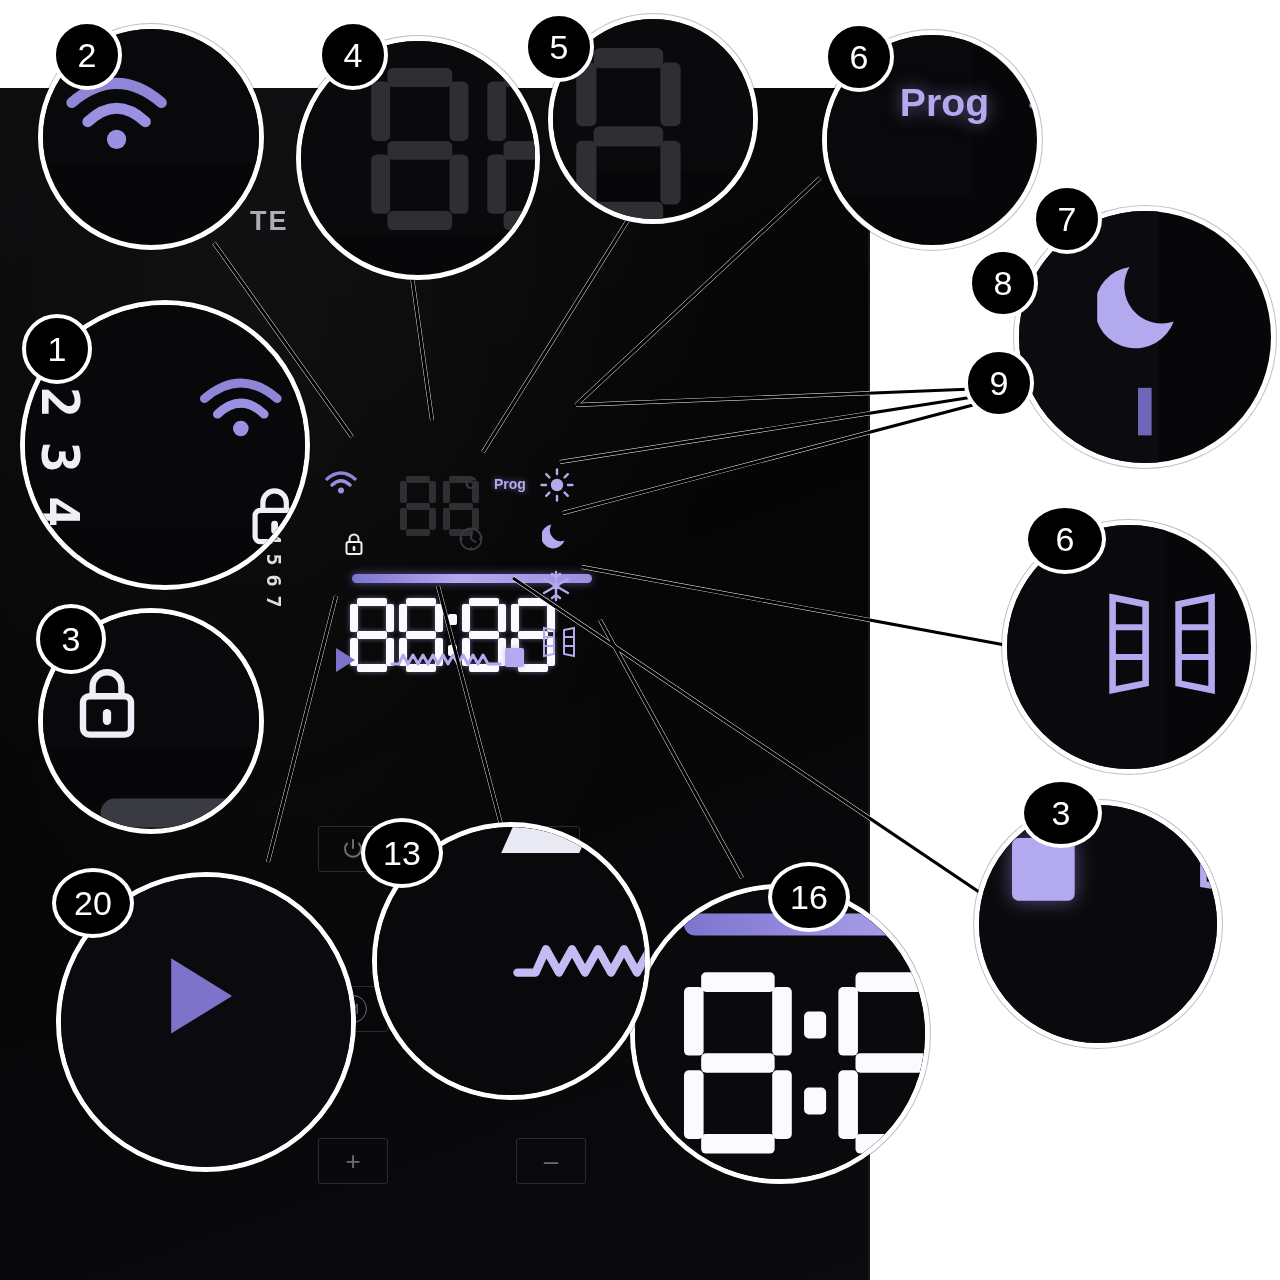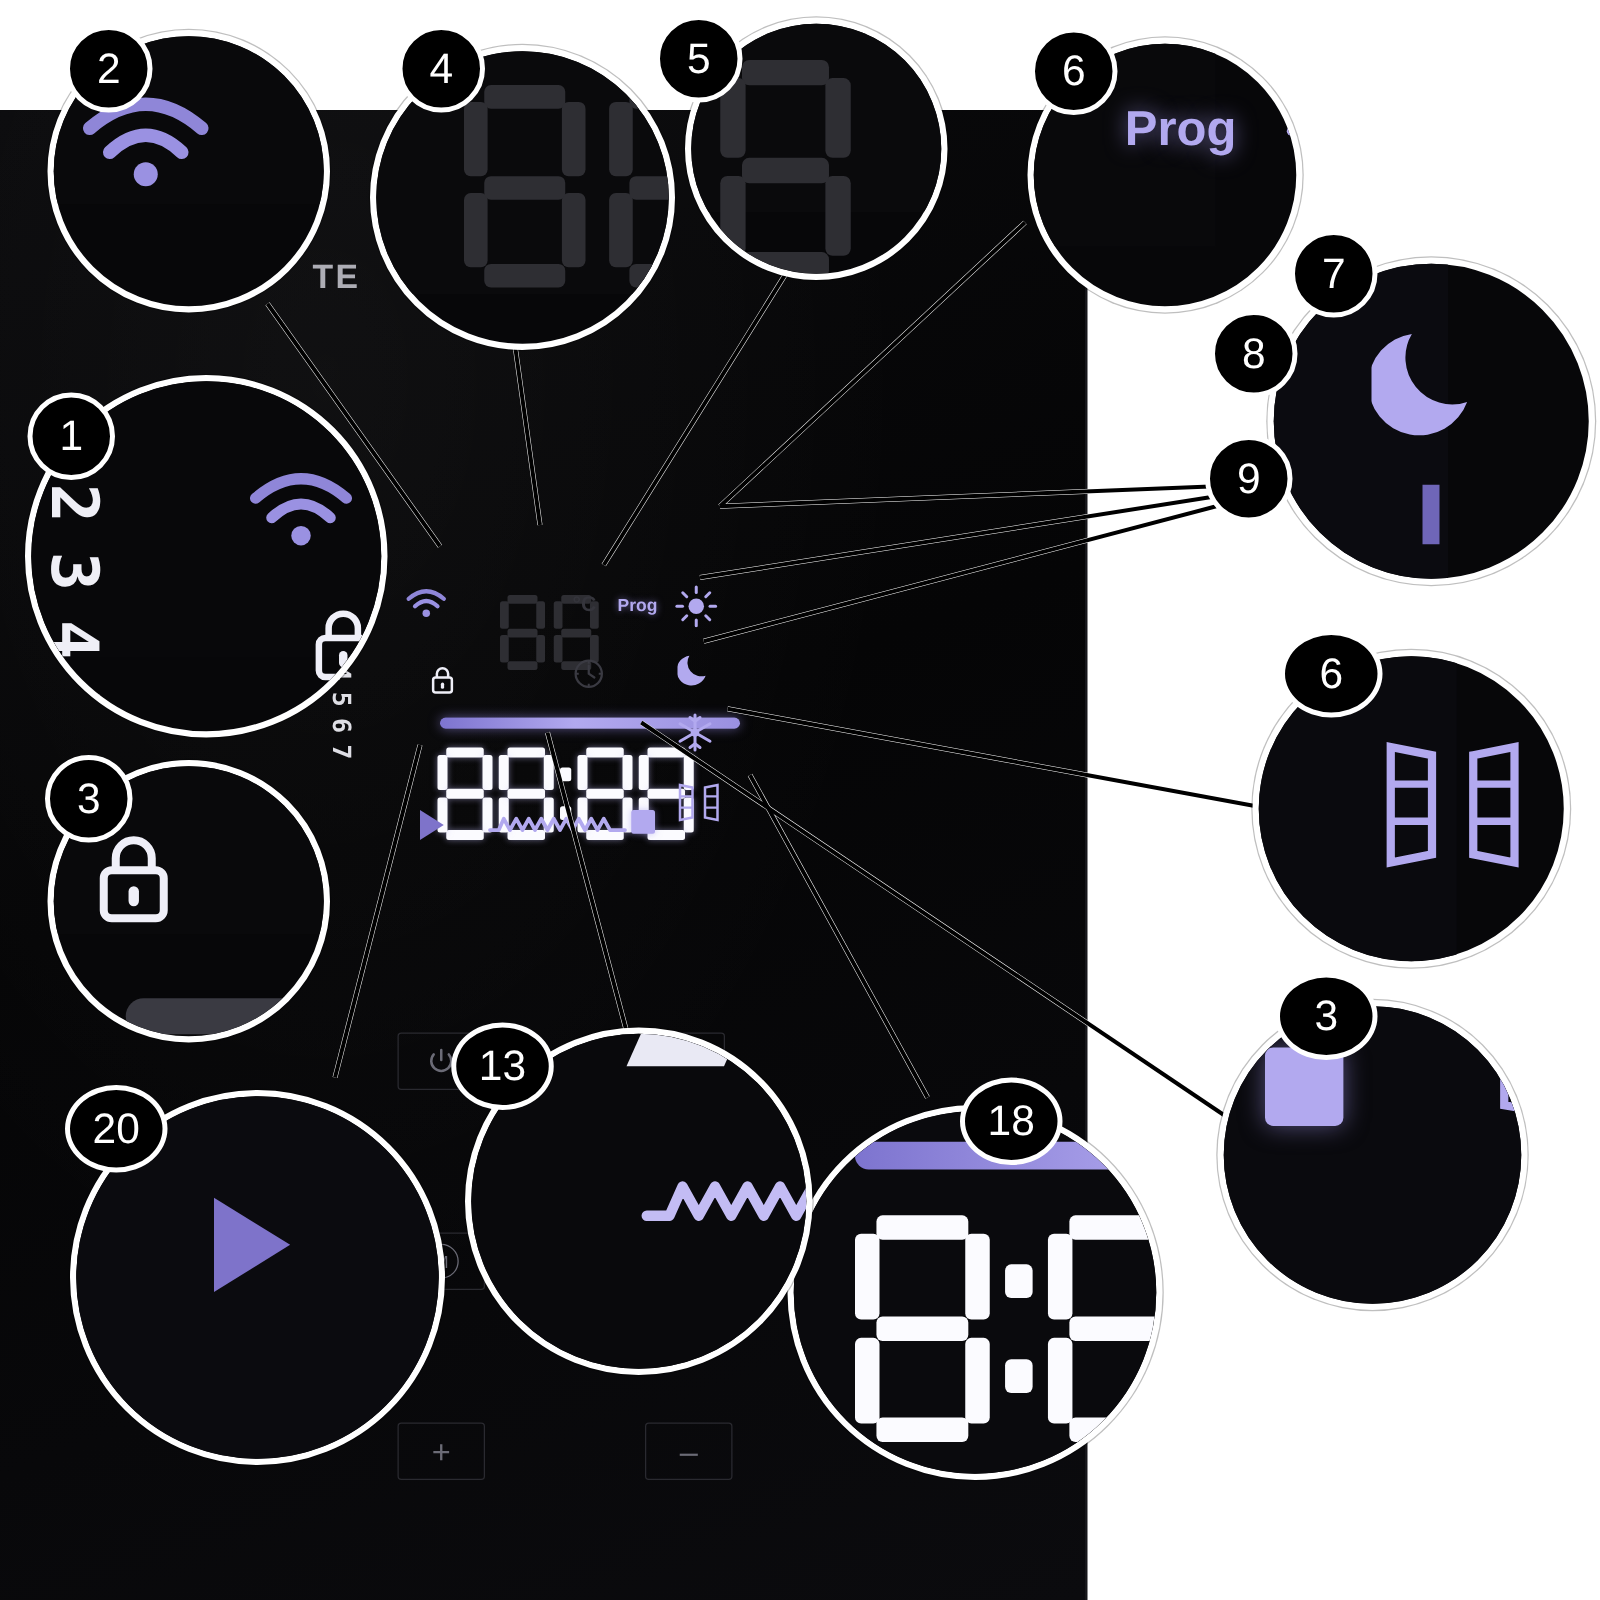"18" div.badge { text: 18 -> 16 }
